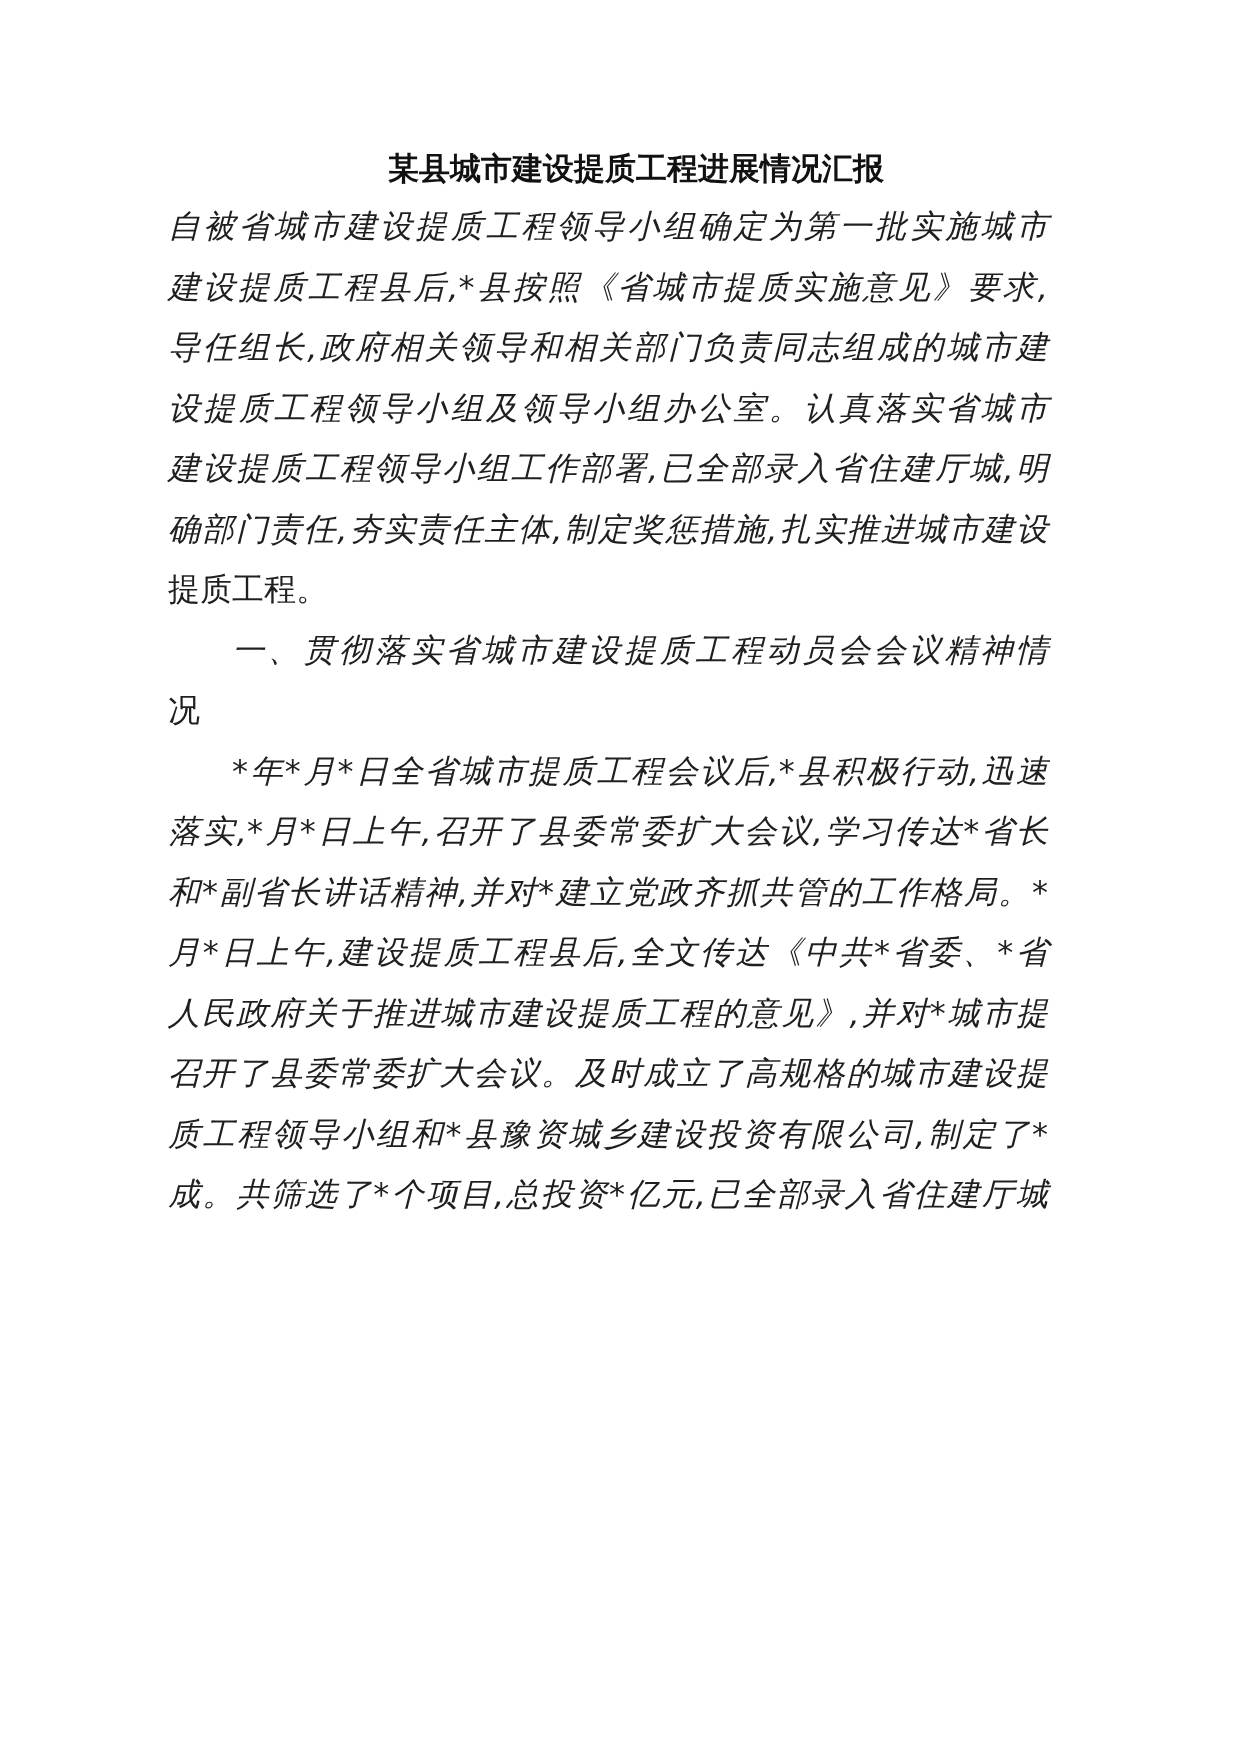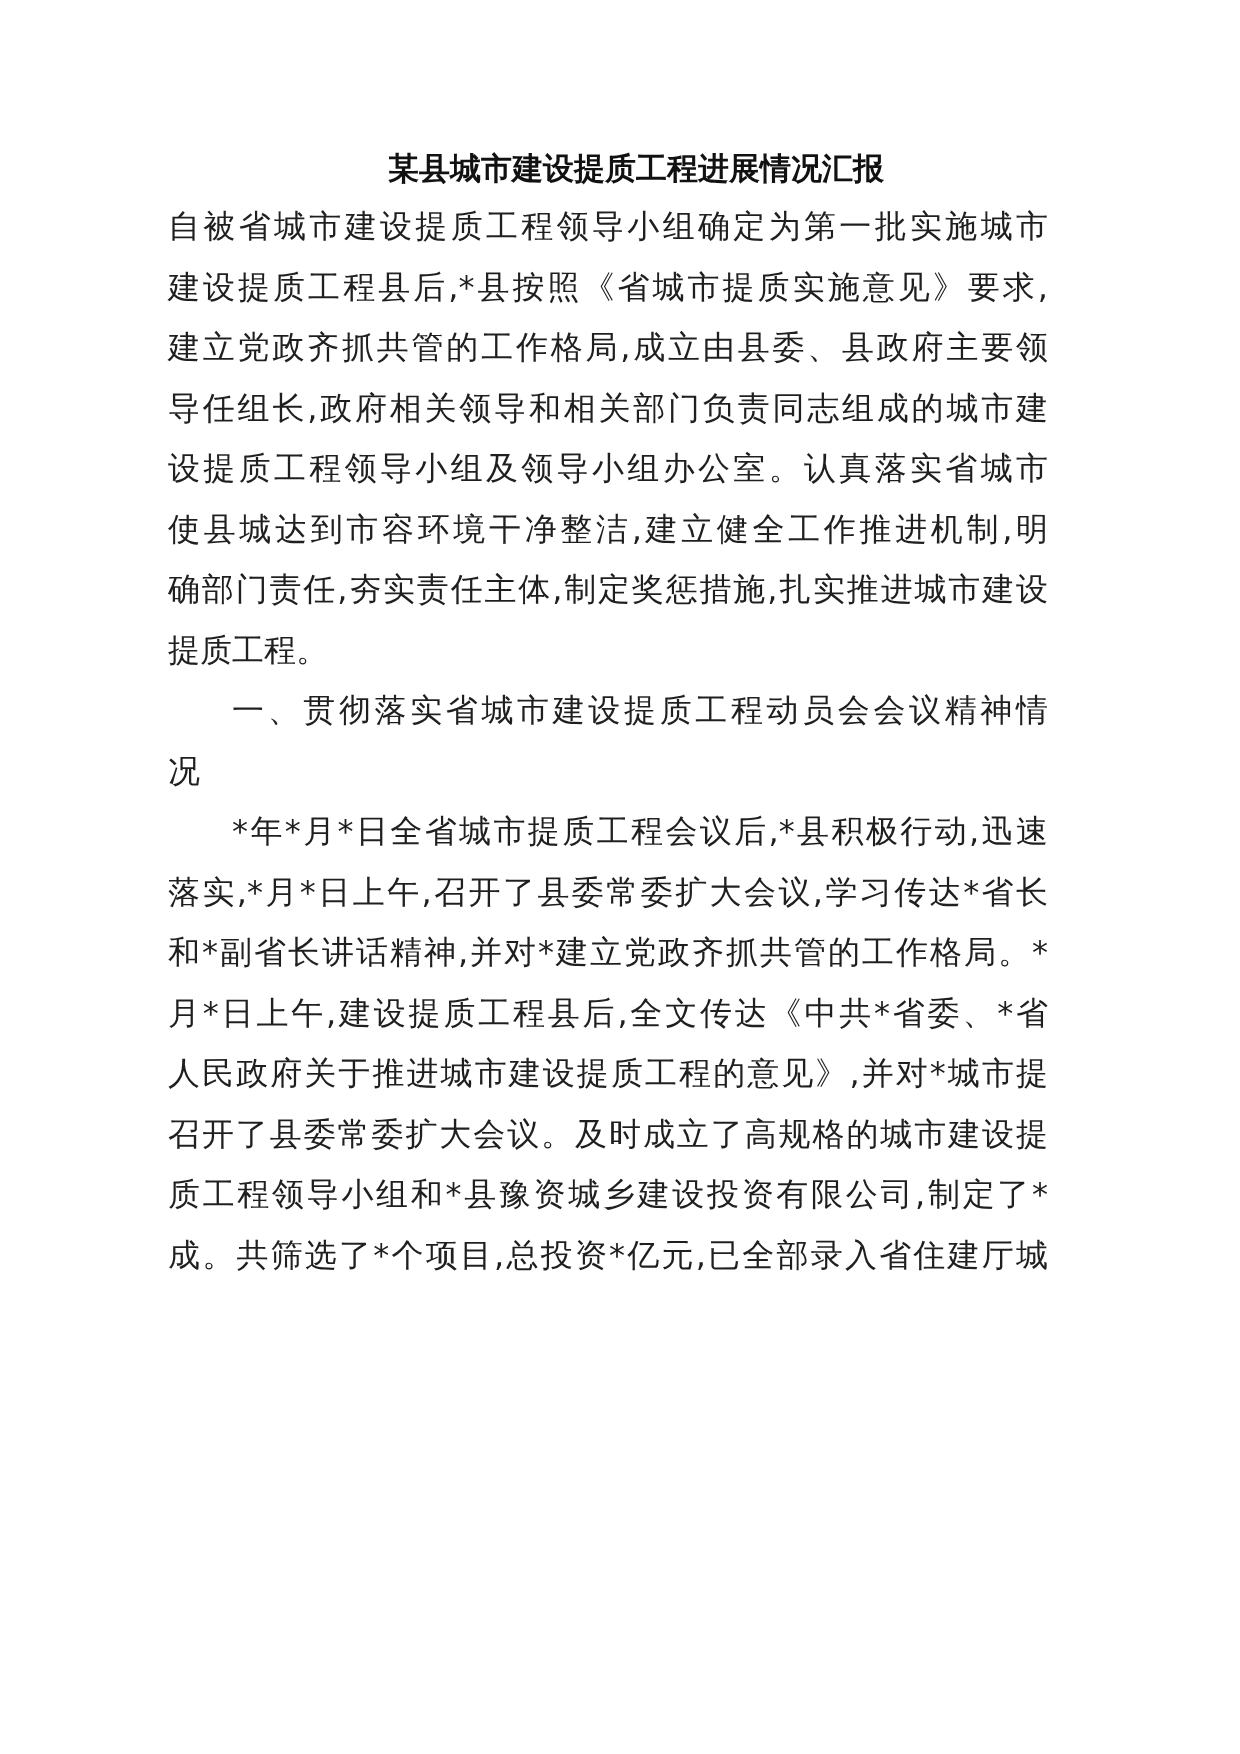"自被省城市建设提质工程领导小组确定为第一批实施城市" .line.justify { font-style: none -> italic }
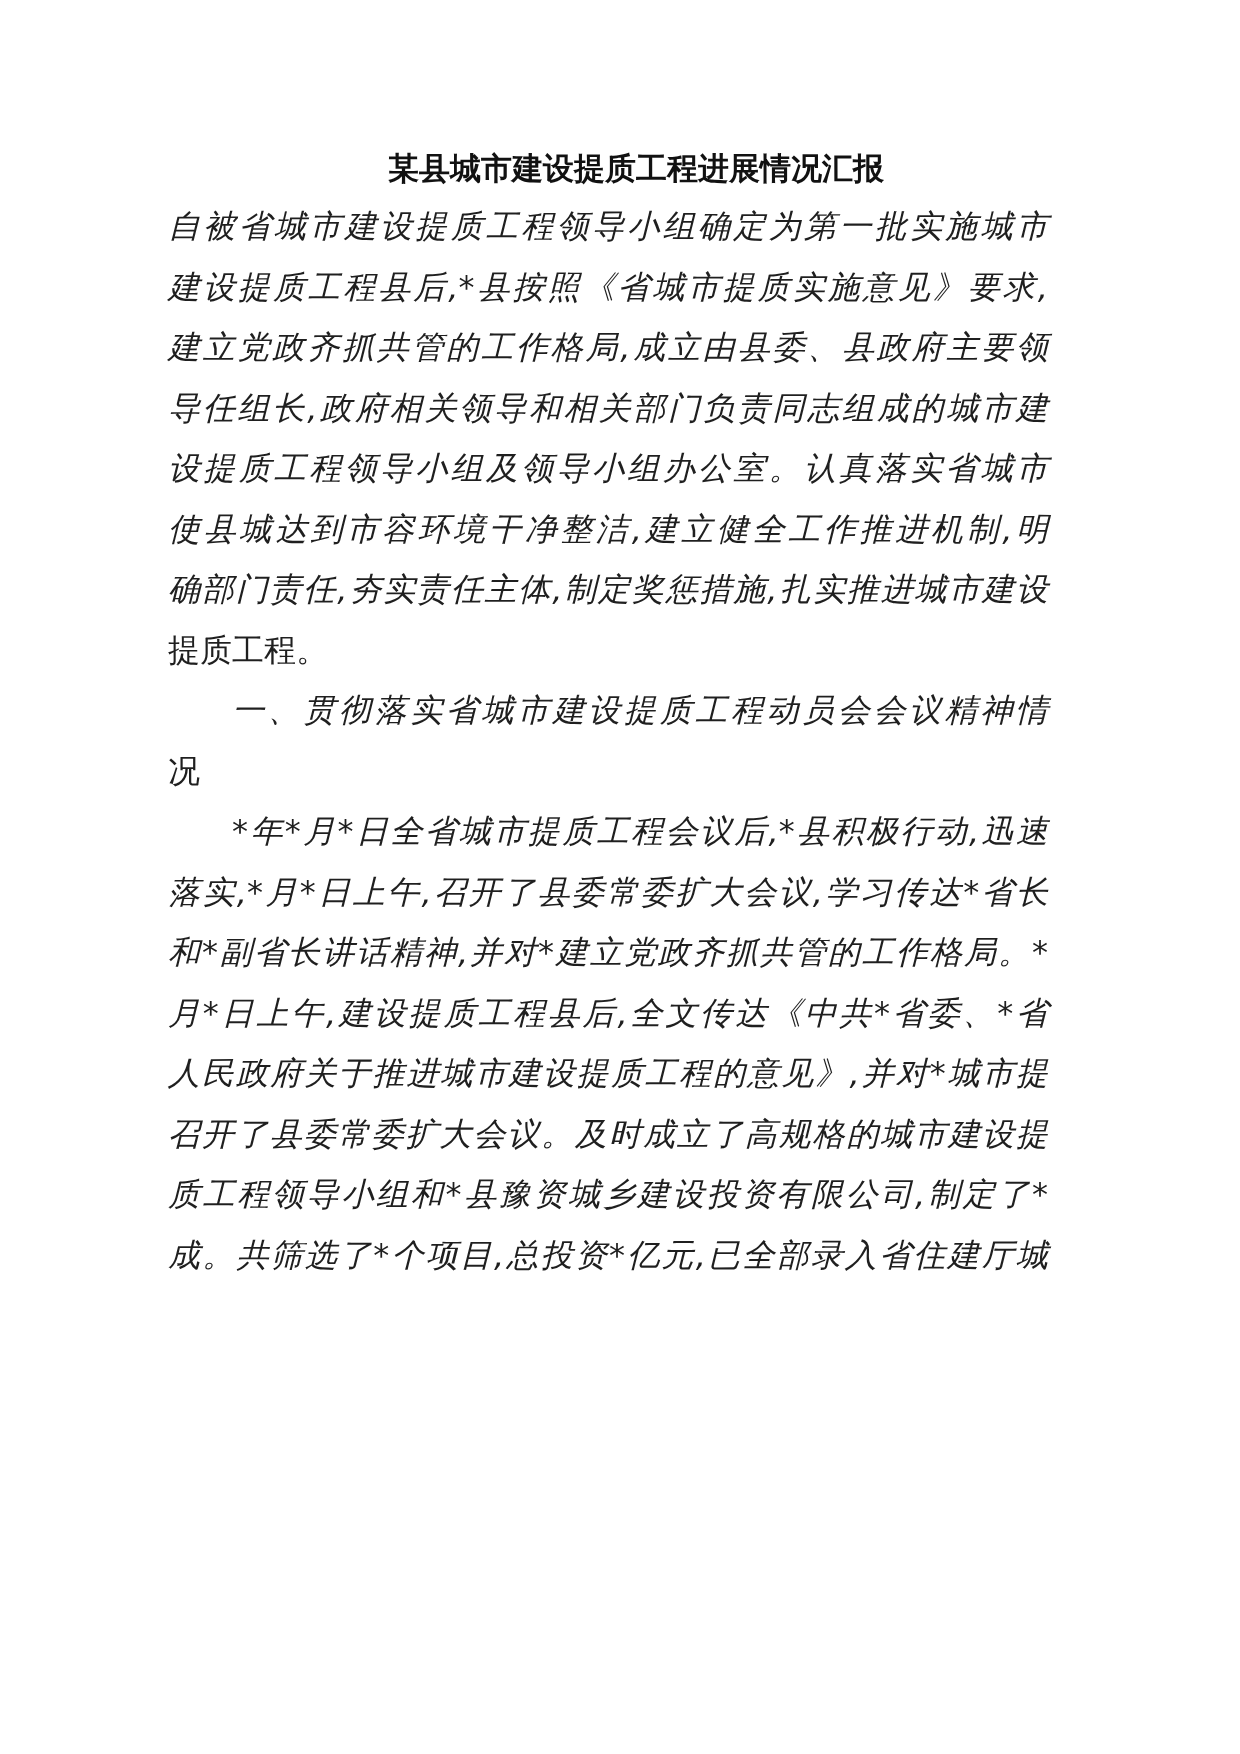"建立党政齐抓共管的工作格局,成立由县委、县政府主要领" div.line { html: <div>建立党政齐抓共管的工作格局,成立由县委、县政府主要领</div> -> none }
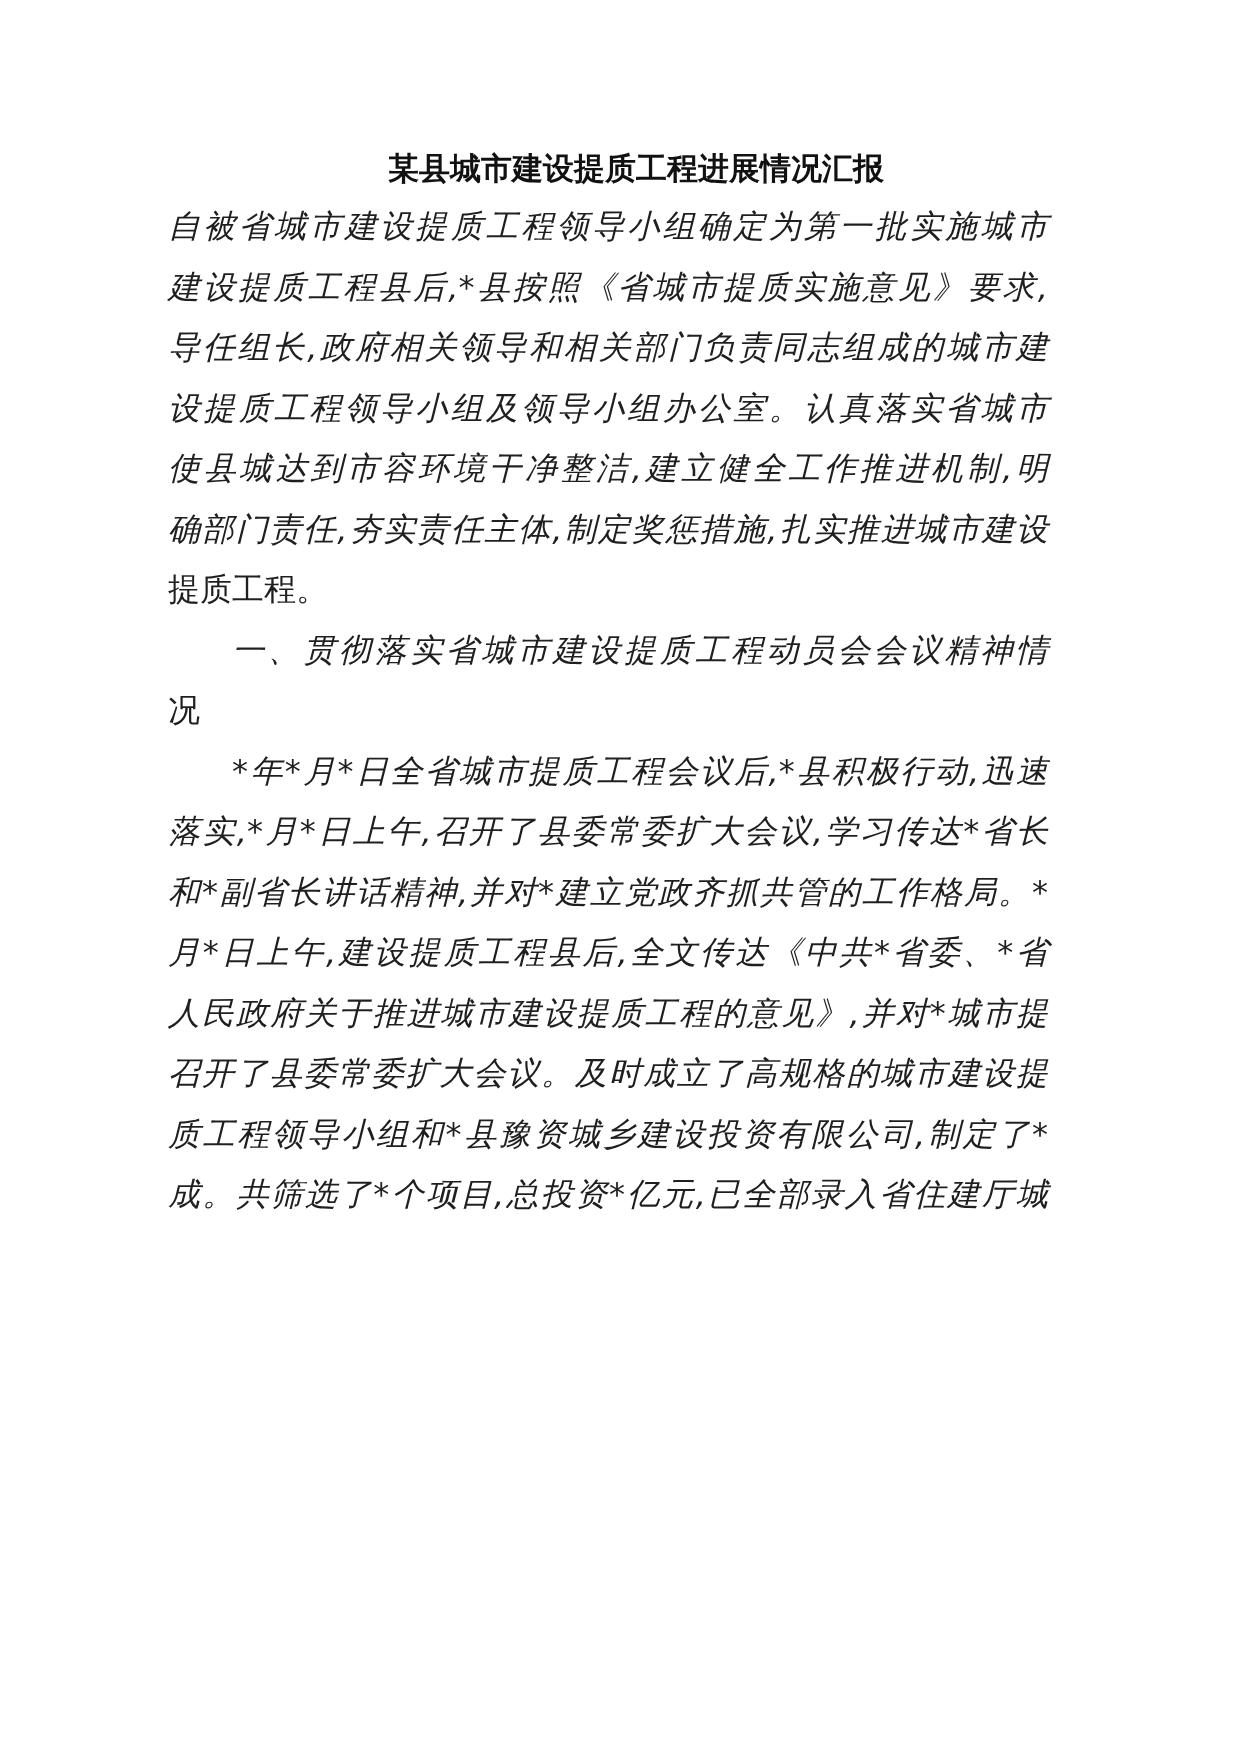"使县城达到市容环境干净整洁,建立健全工作推进机制,明" div.line { text: 使县城达到市容环境干净整洁,建立健全工作推进机制 -> 建设提质工程领导小组工作部署,已全部录入省住建厅城 }
